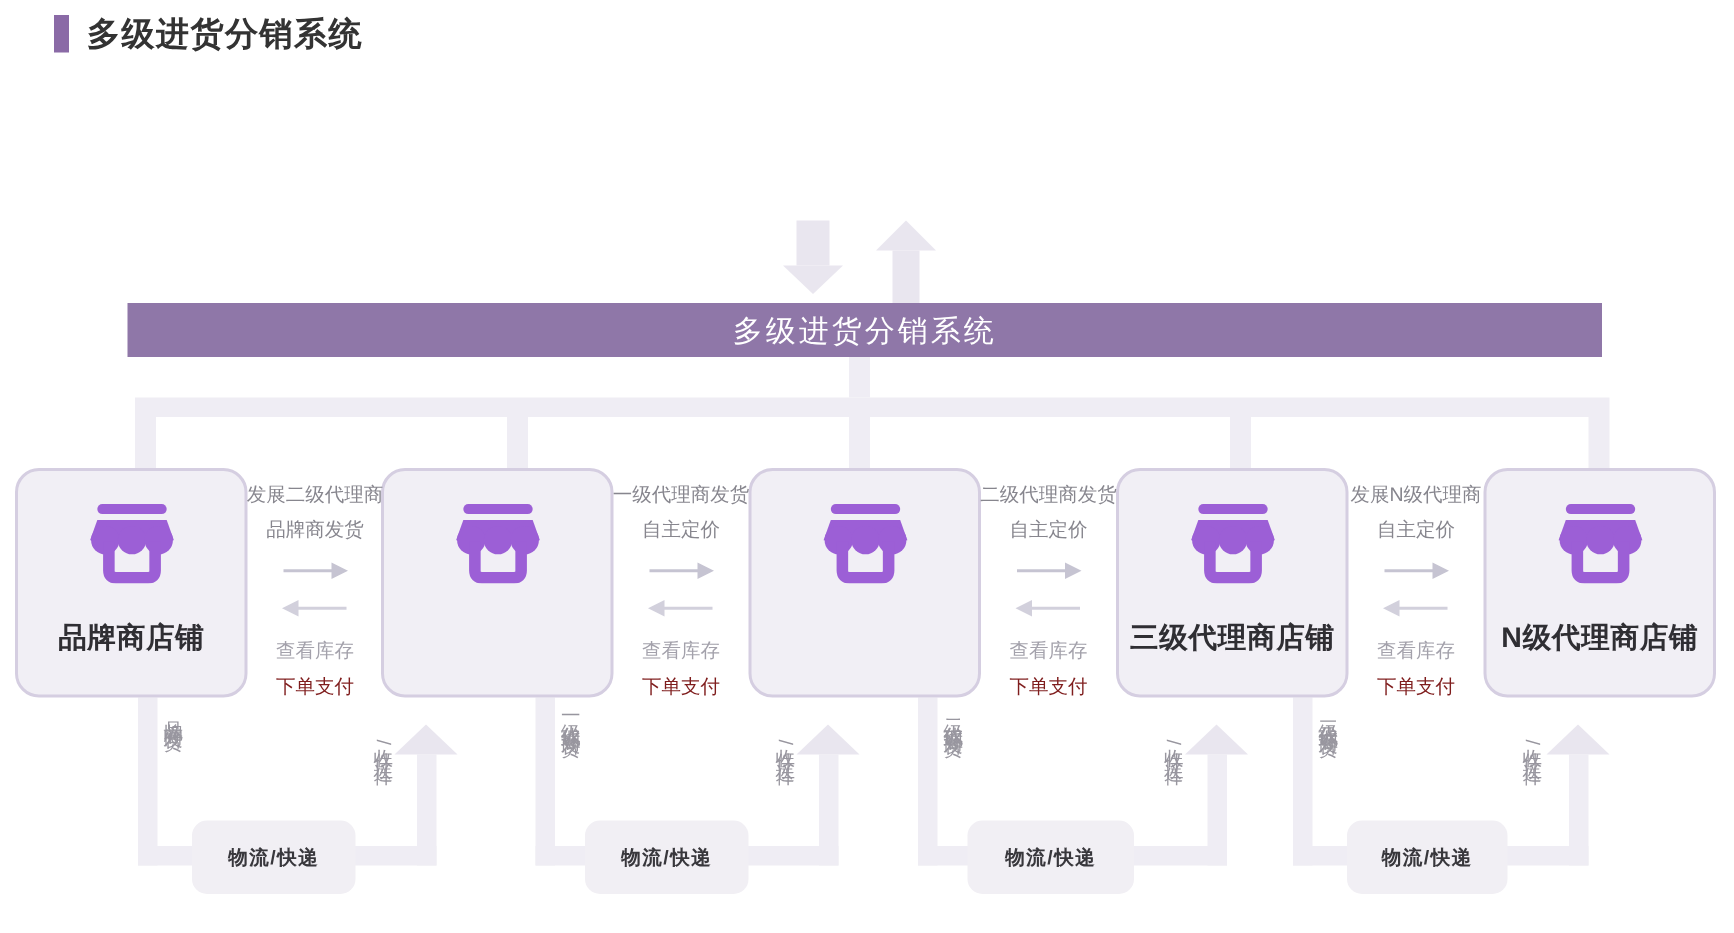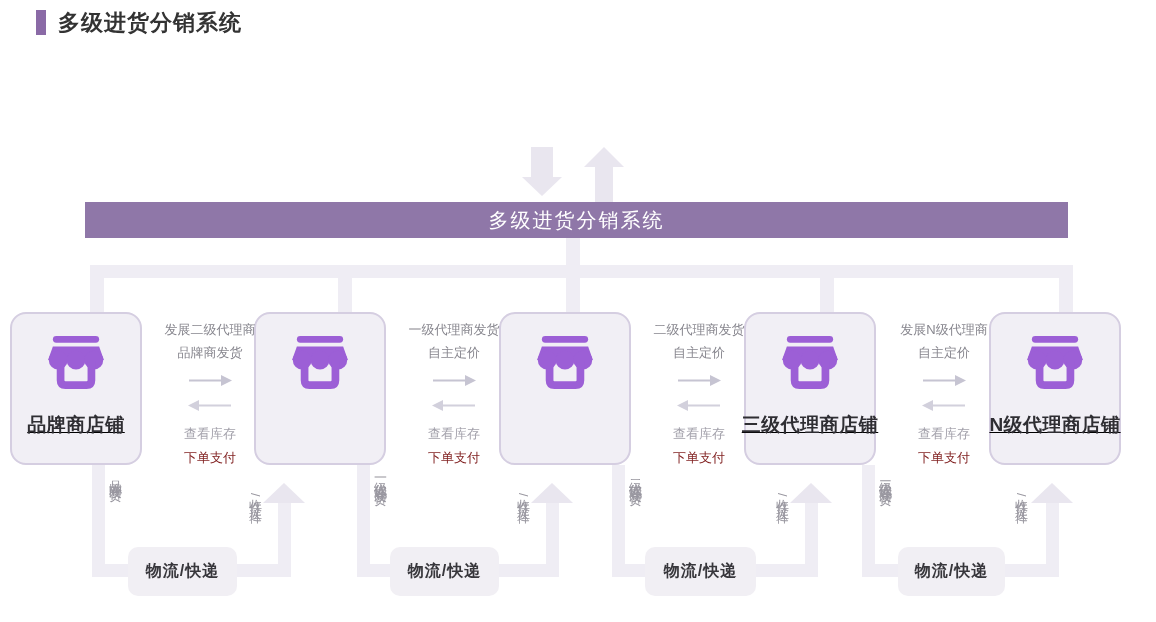"品牌商店铺" .store { text-decoration: underline -> none; width: 132px -> 155px }
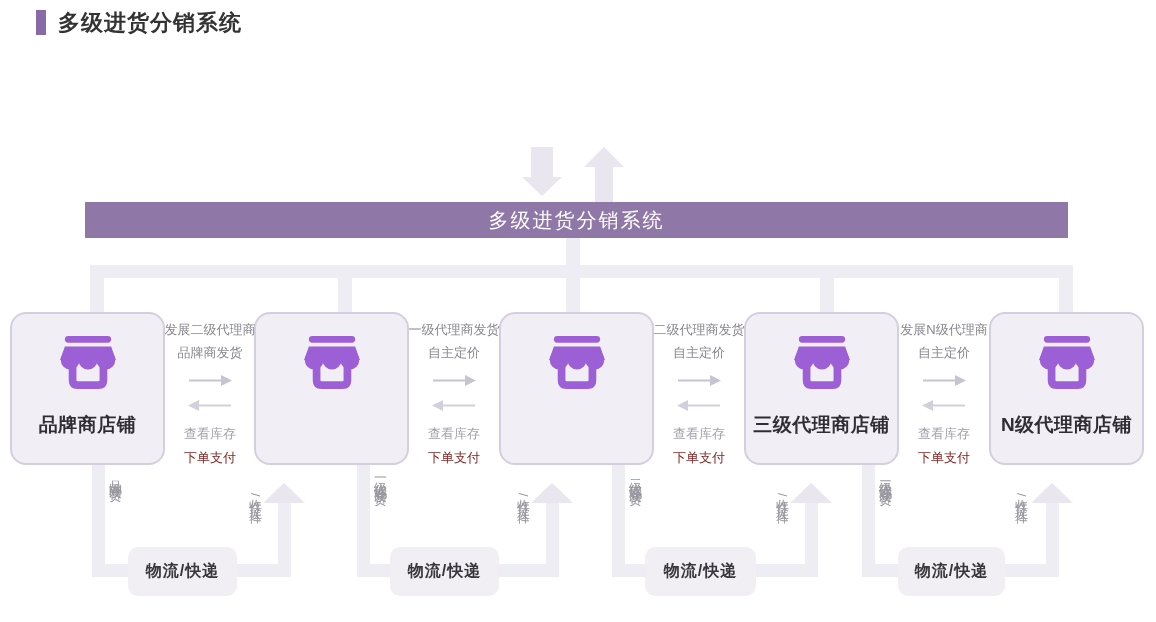"物流/快递" .lgbox { font-size: 16px -> 13px }
